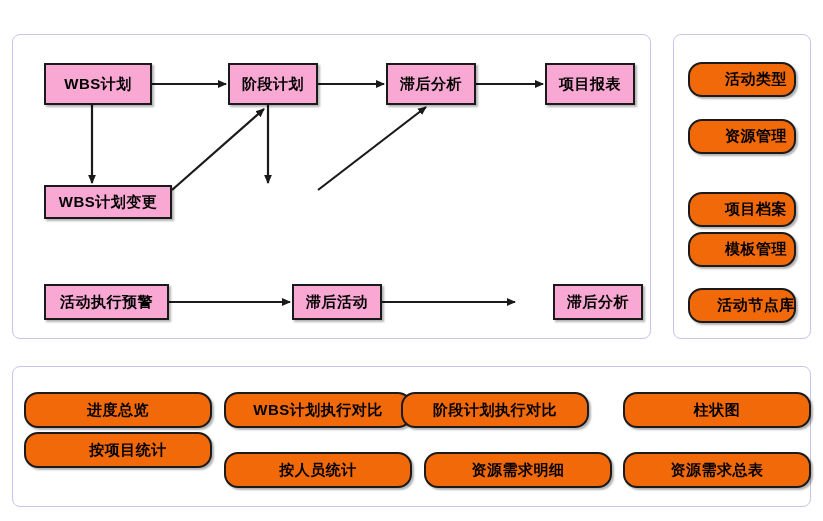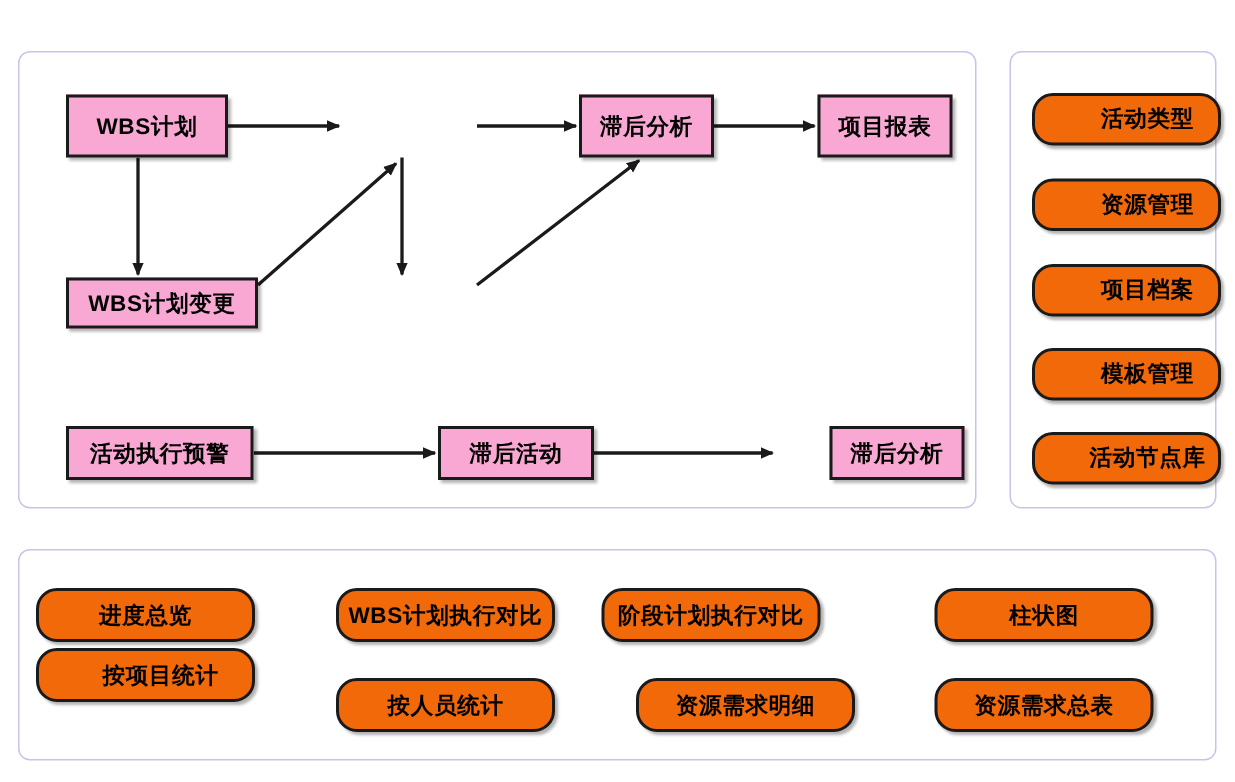"阶段计划" div.node { html: none -> <div>阶段计划</div> }
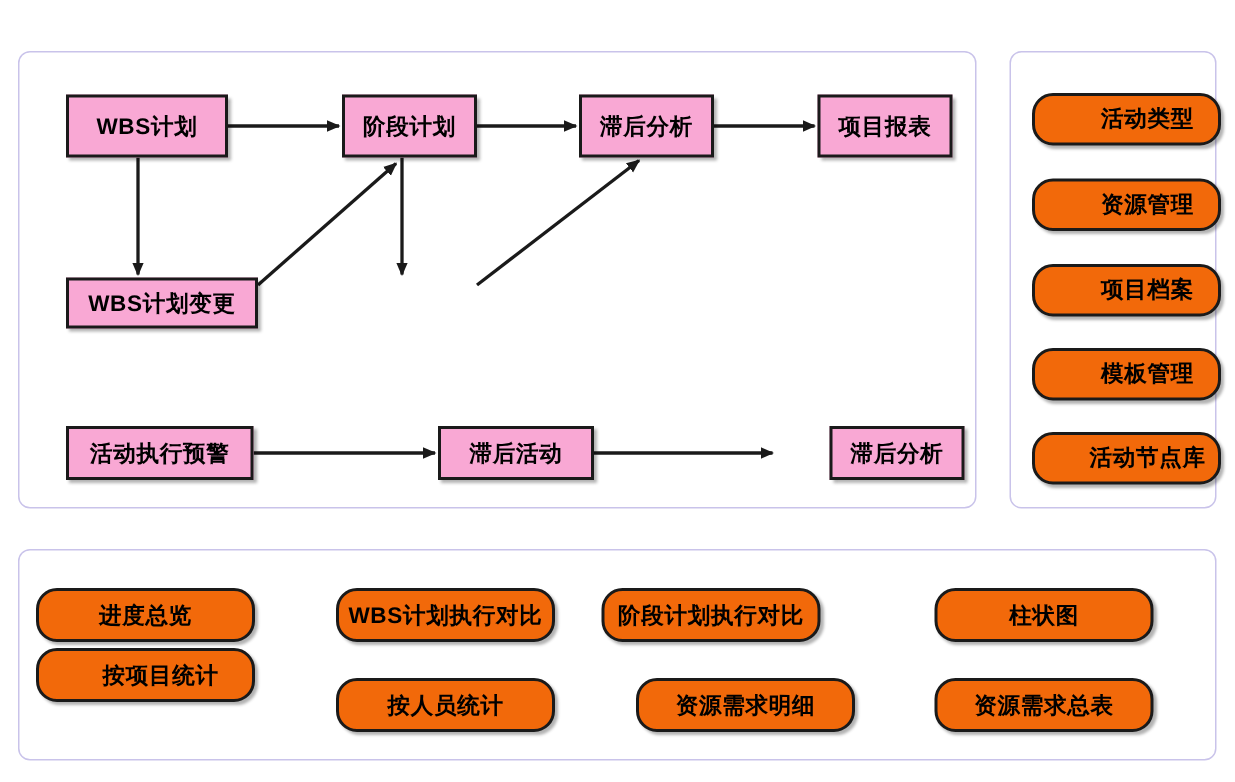"活动类型" .pill.side { width: 126px -> 108px }
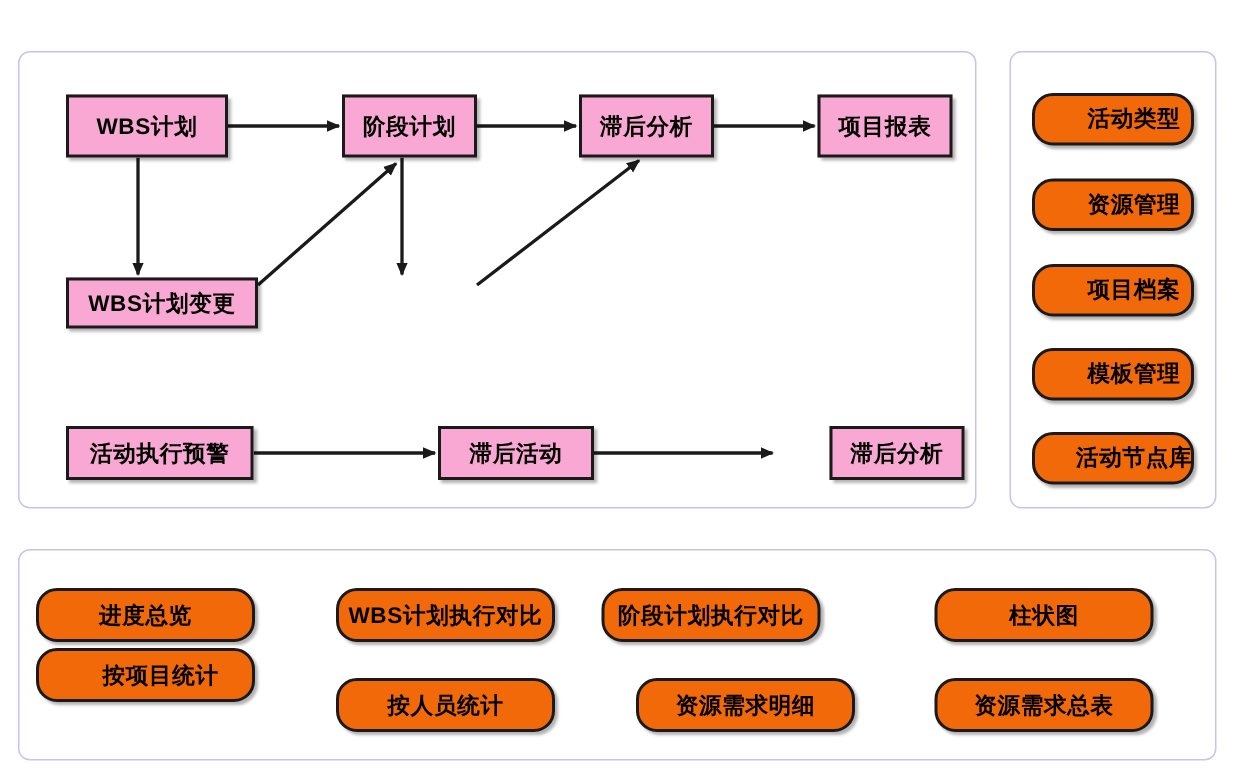"项目档案" div.pill { top: 176px -> 192px }
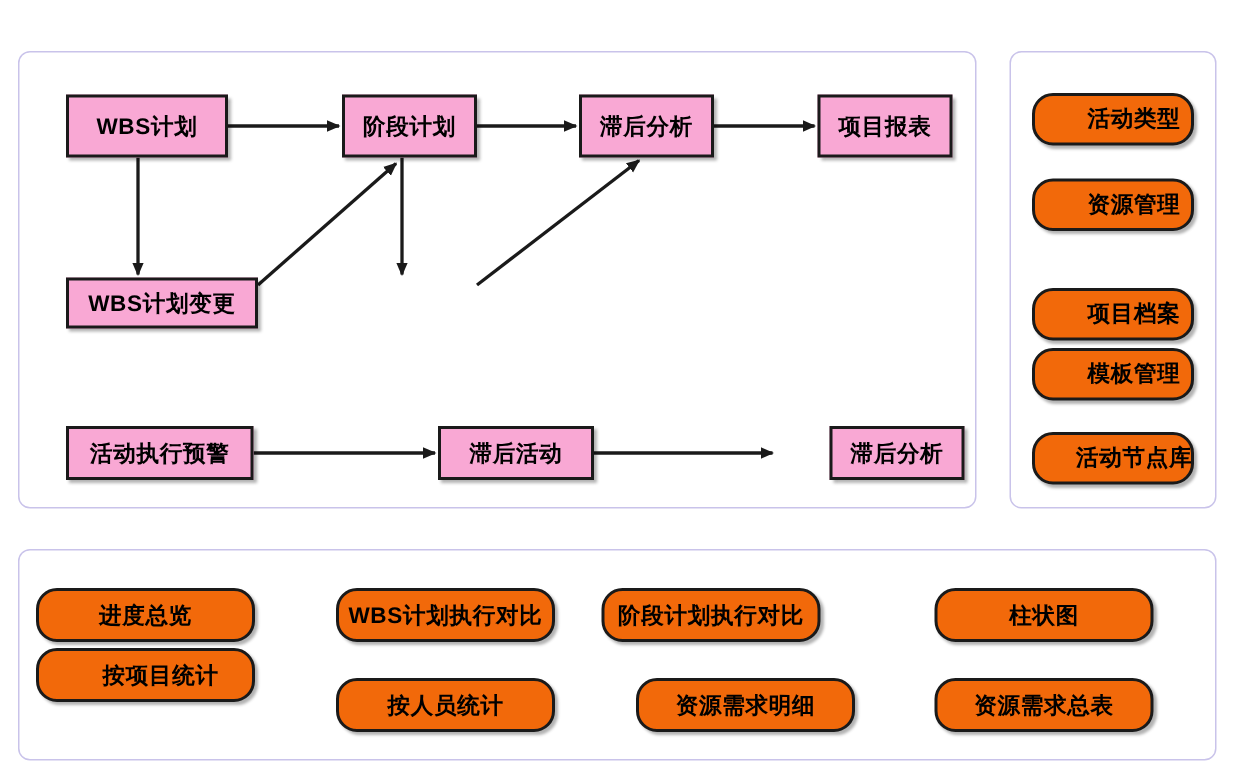"滞后活动" div.node { width: 104px -> 90px }
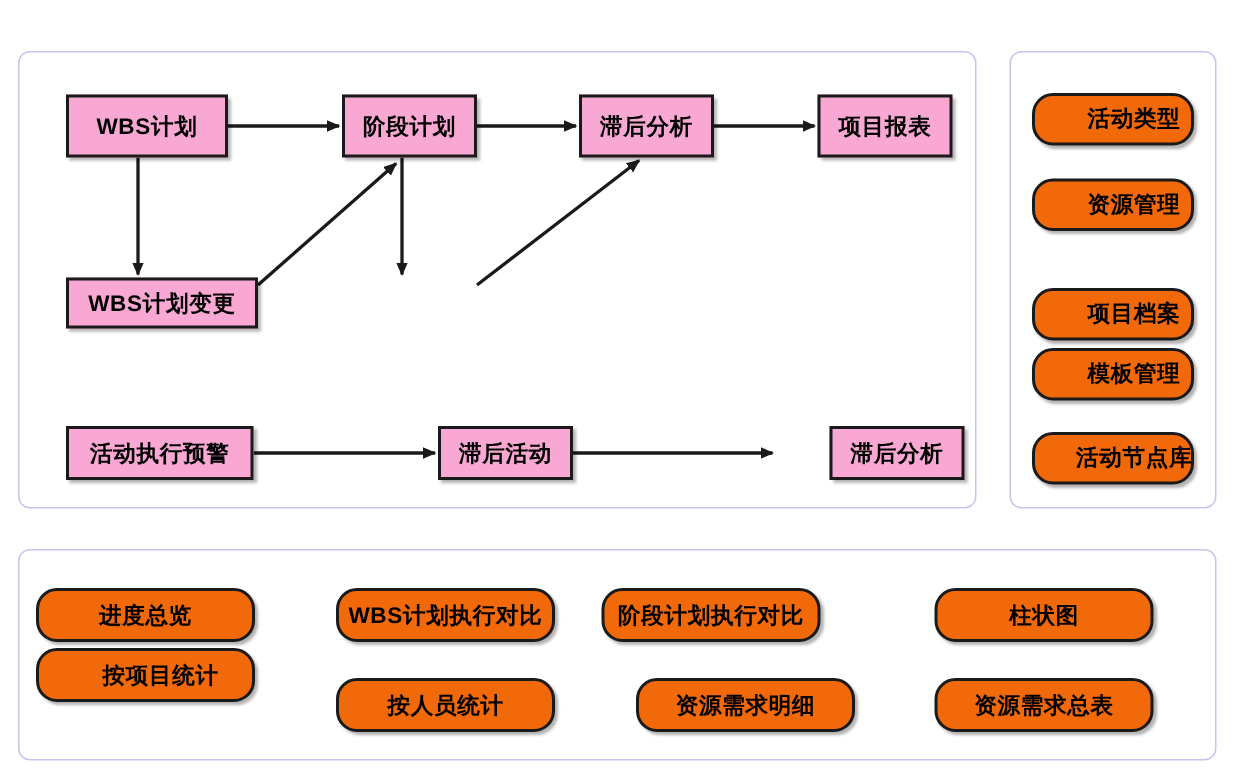"进度总览" .pill.report { width: 146px -> 188px }
